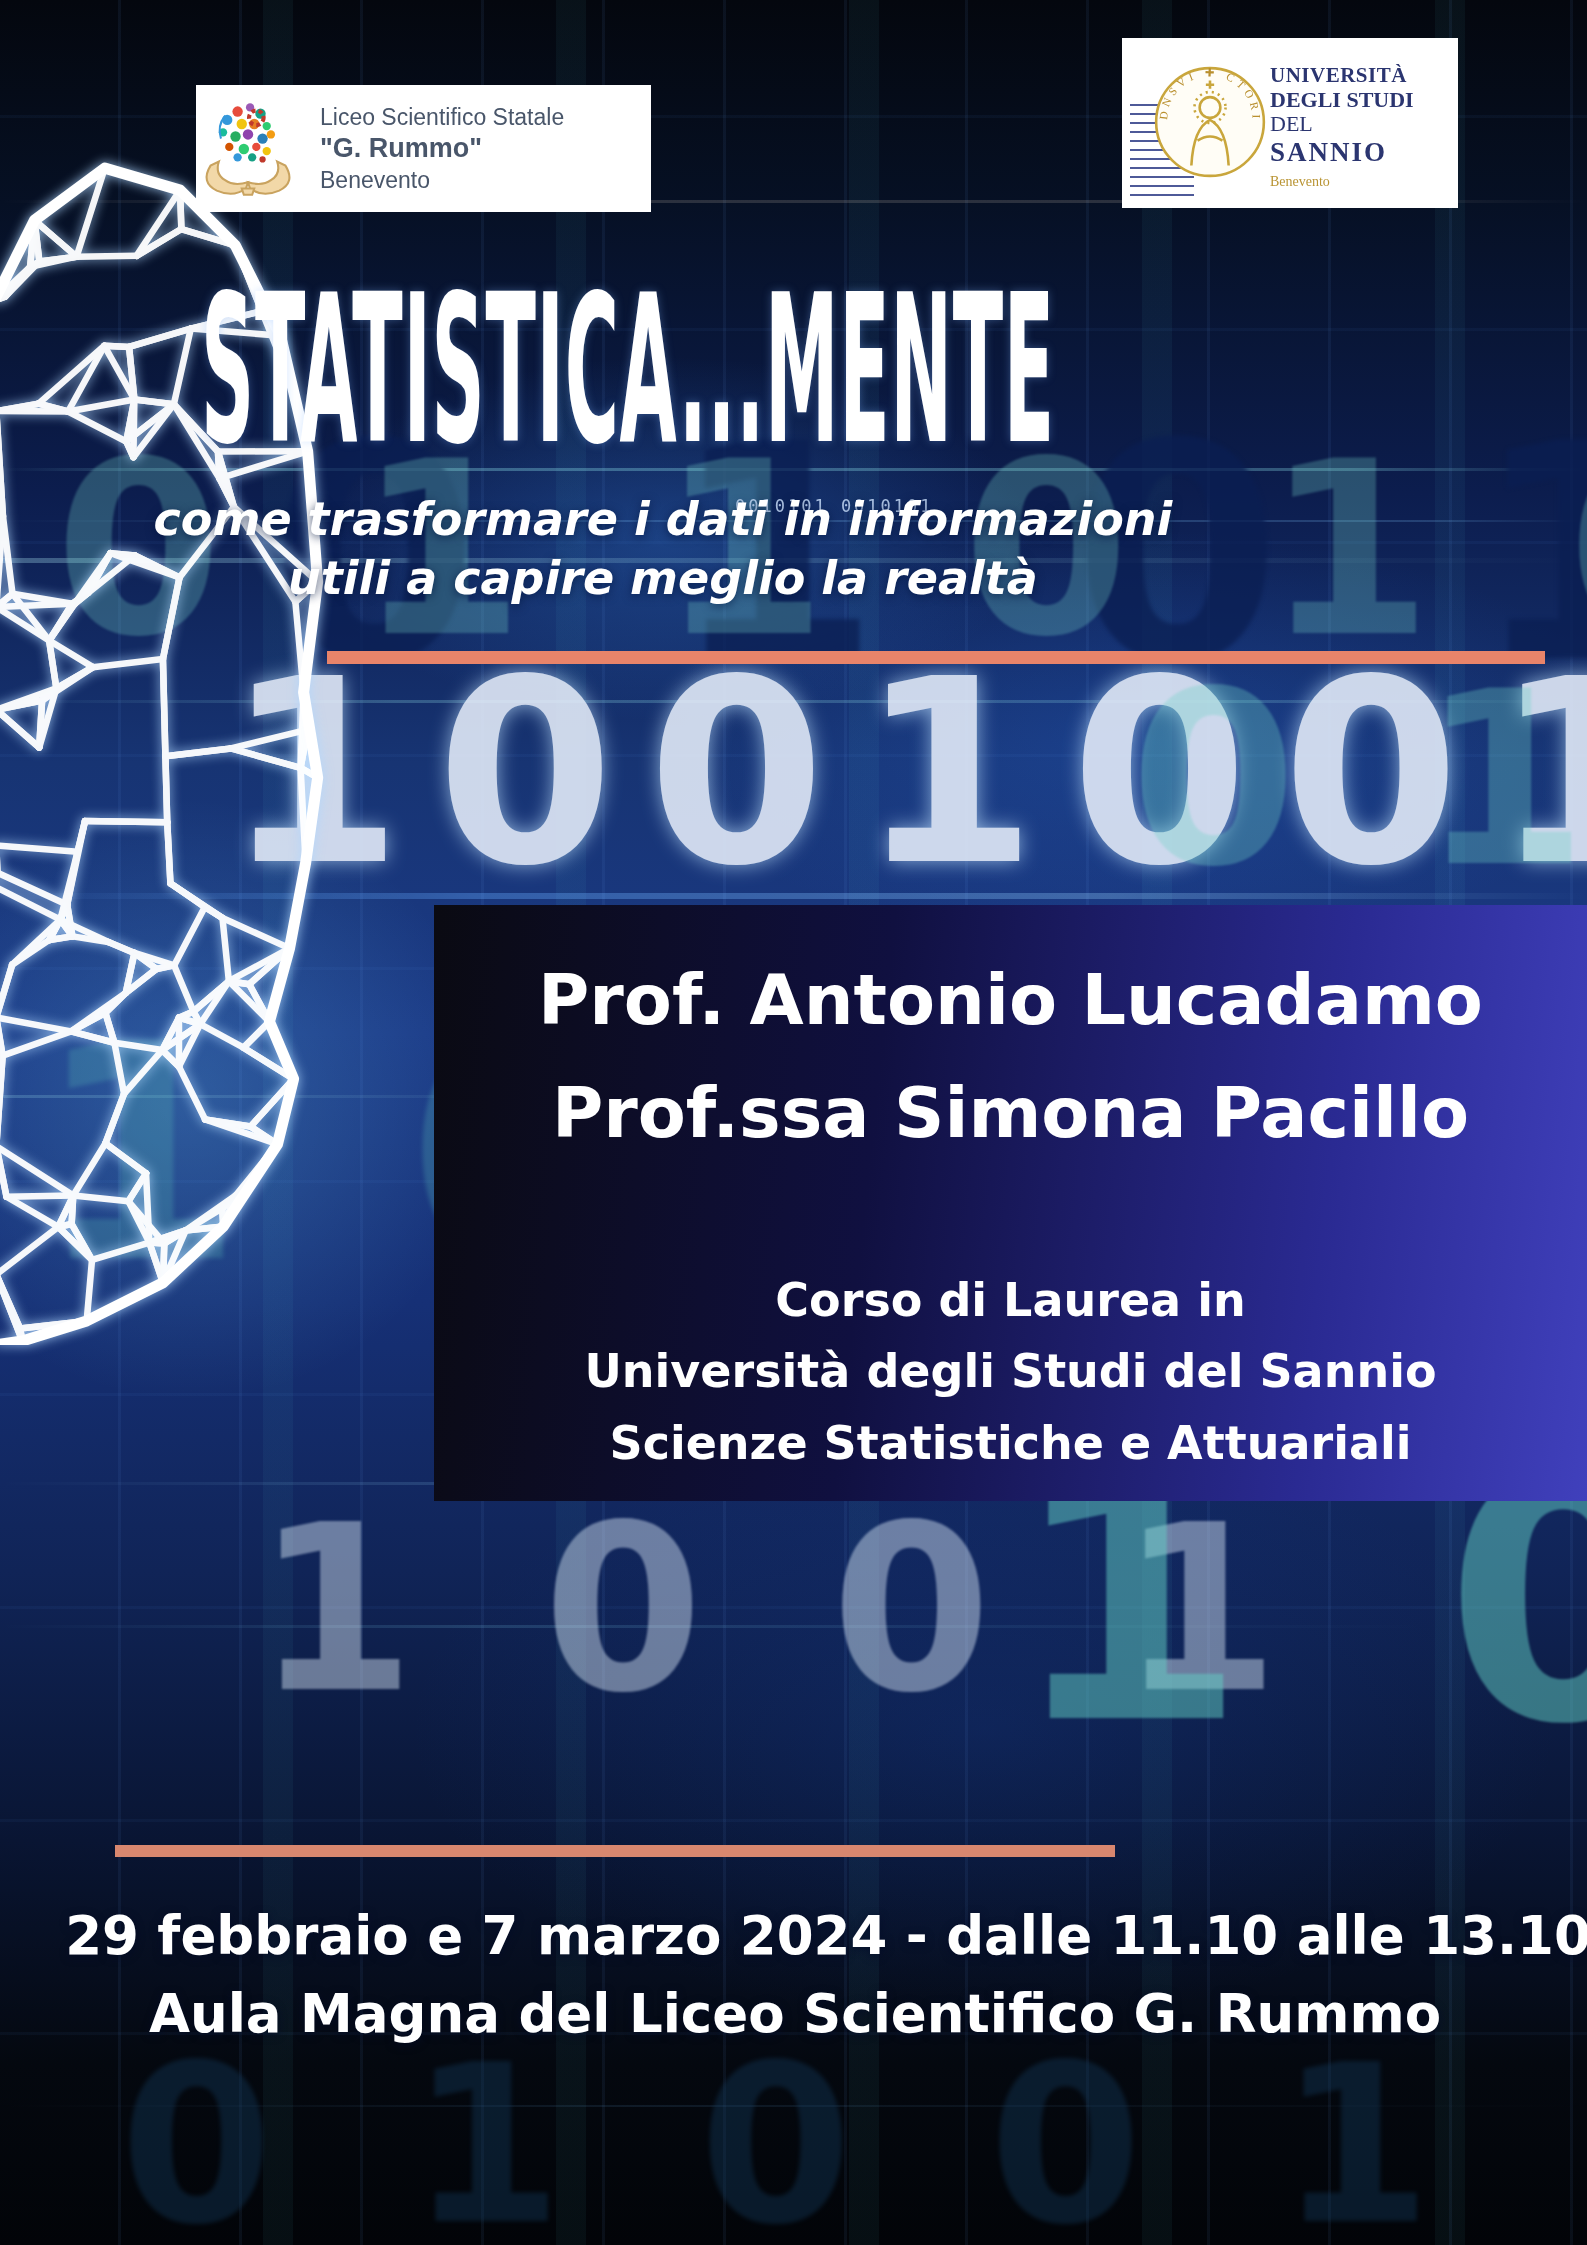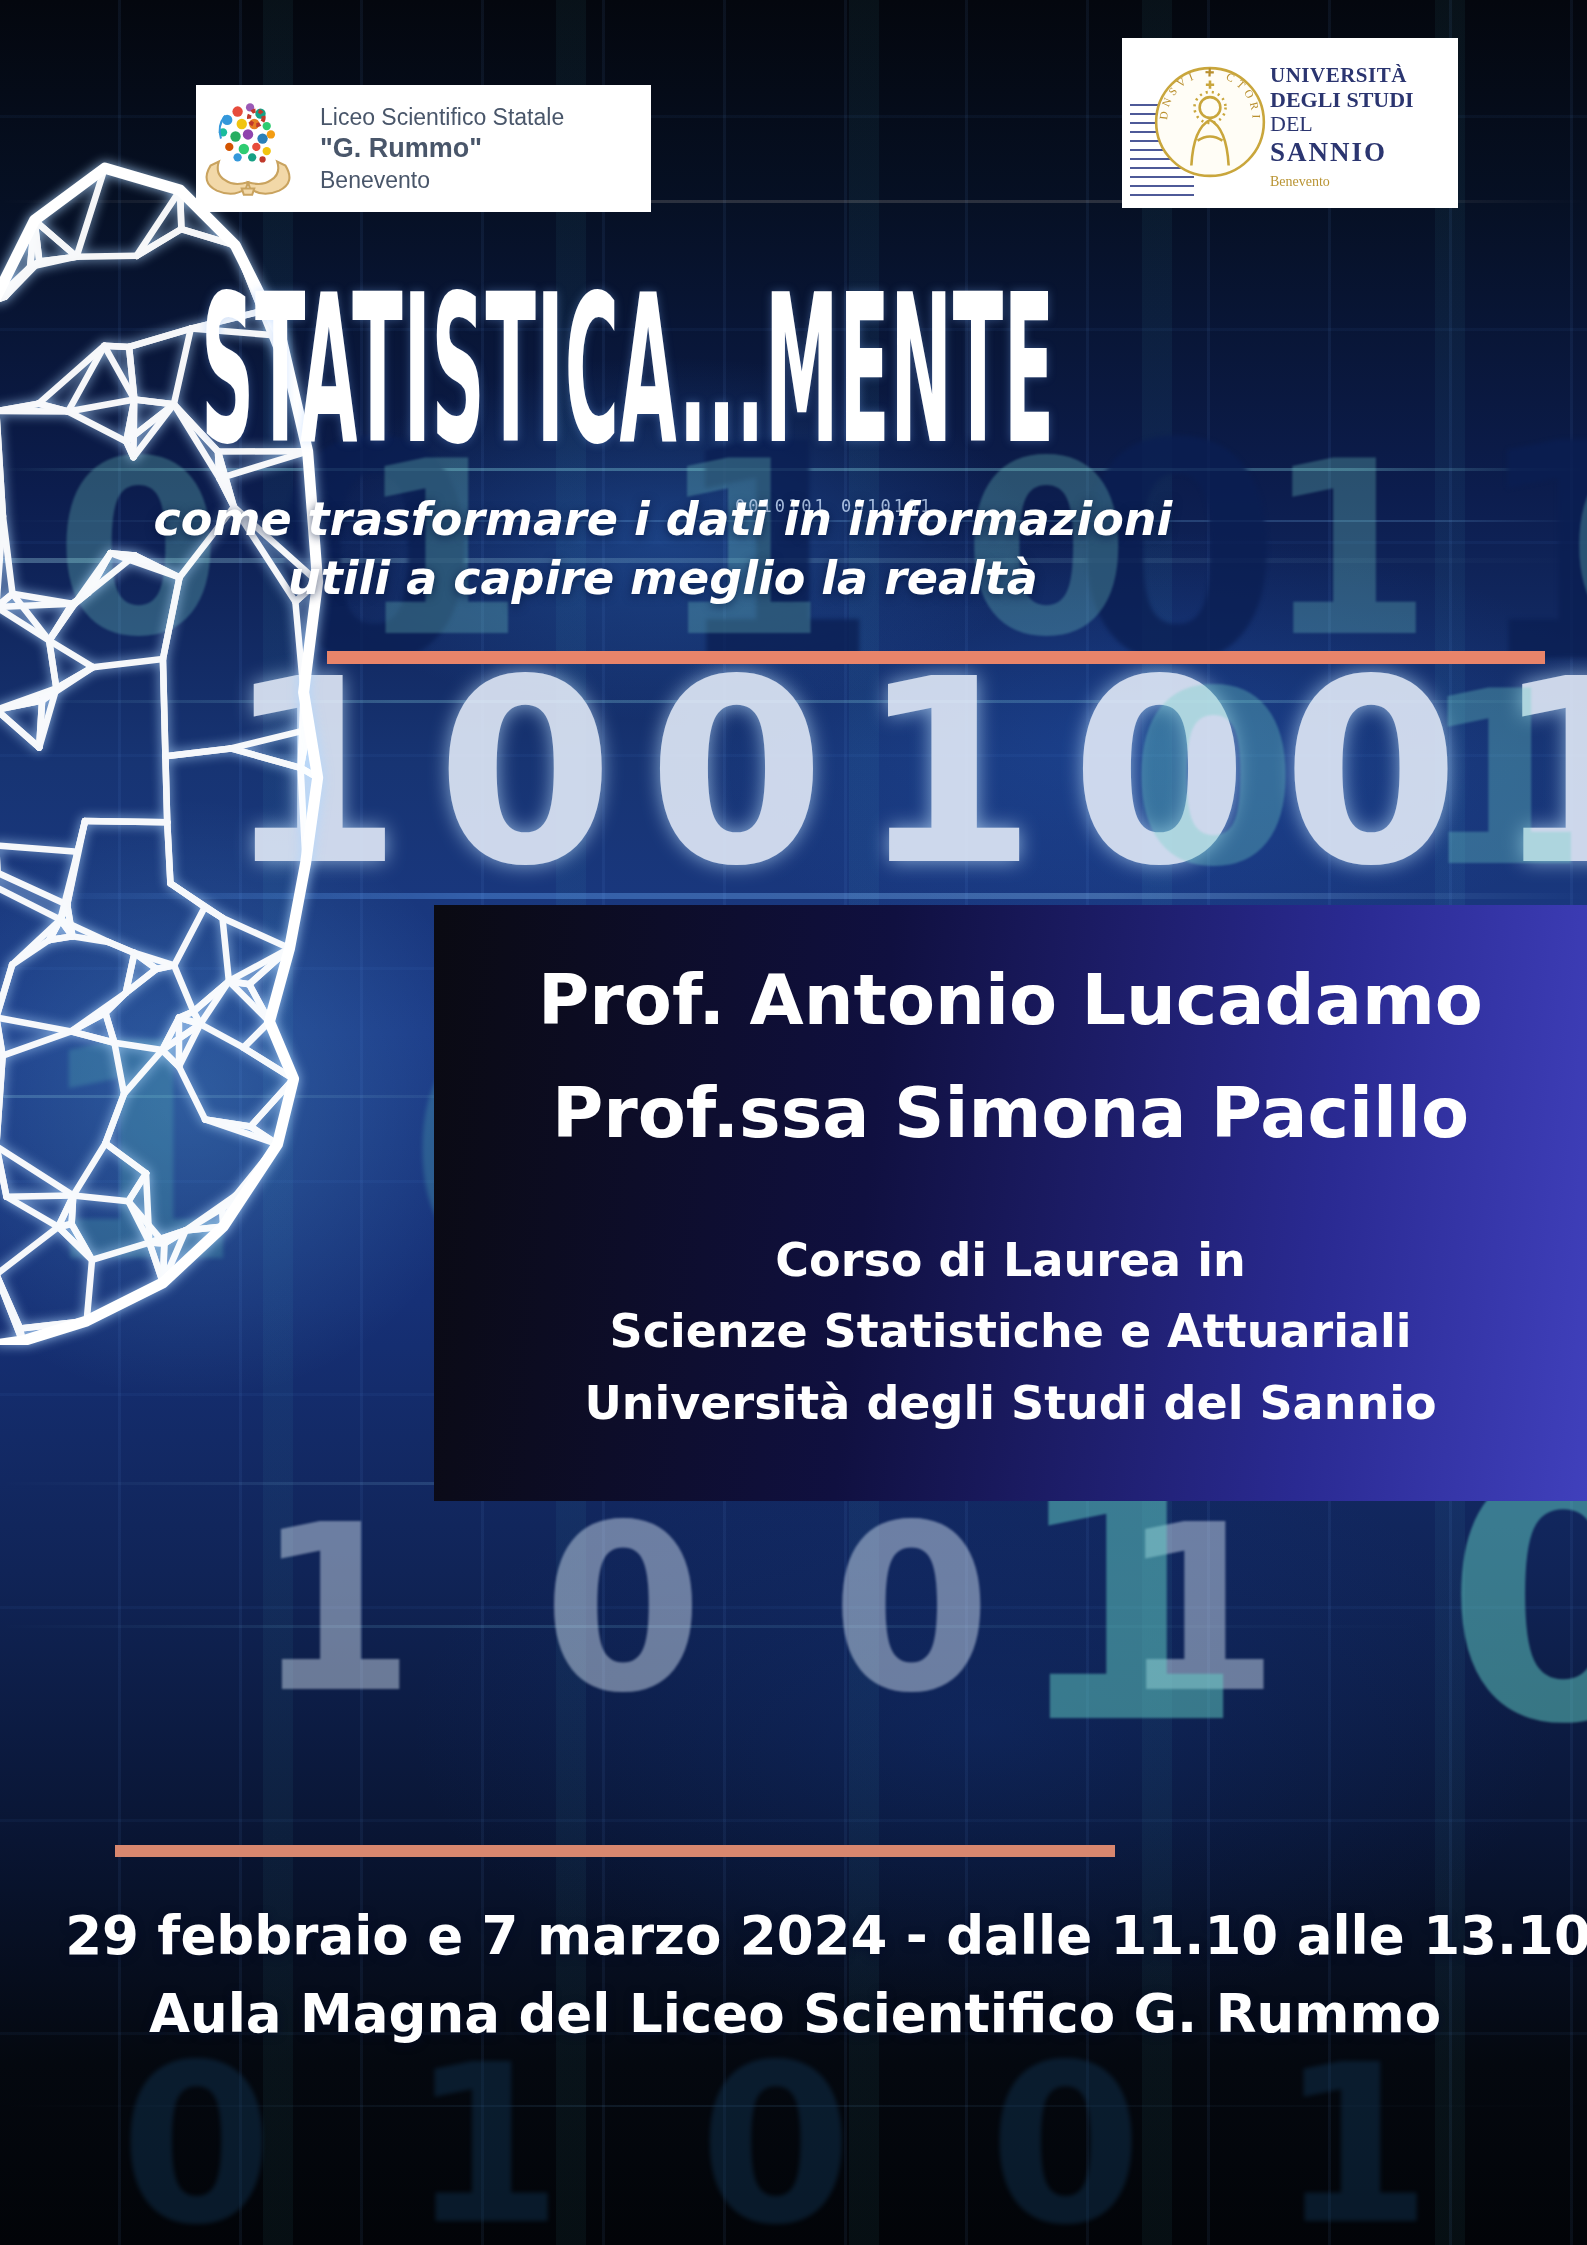"Corso di Laurea in" .course { margin-top: 72px -> 112px }
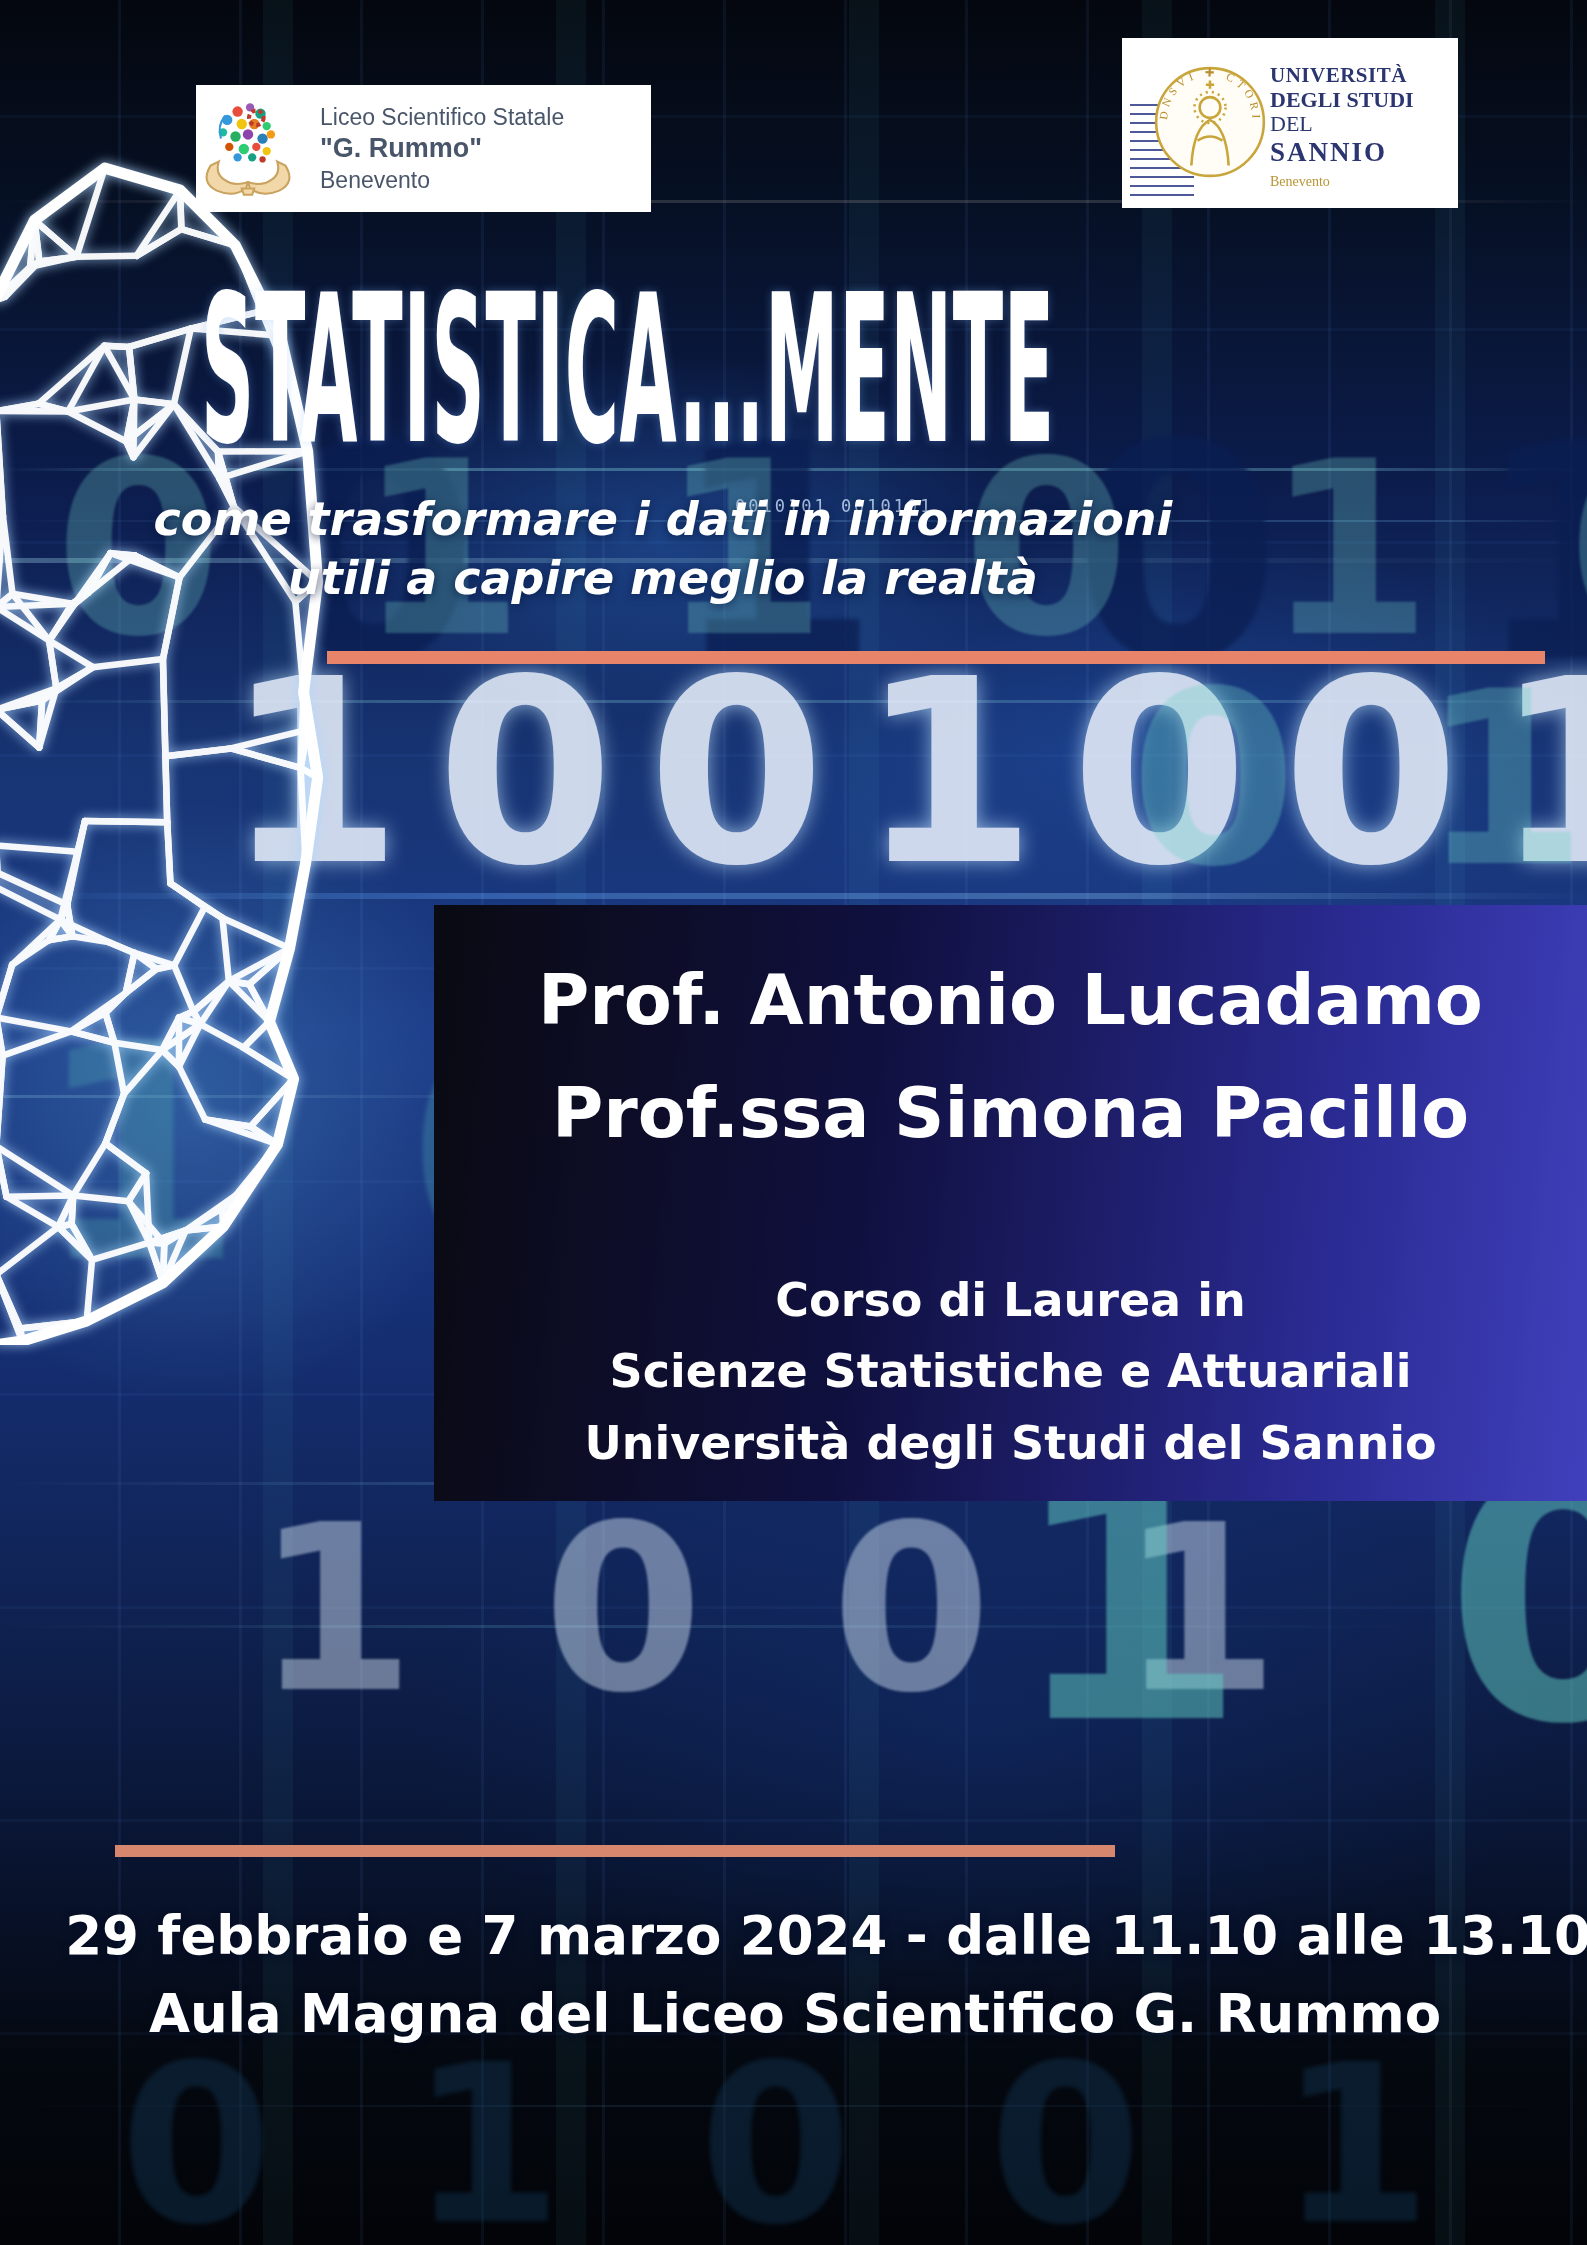"Scienze Statistiche e Attuariali" div { order: before "Università degli Studi del Sannio" -> after "Università degli Studi del Sannio" }
